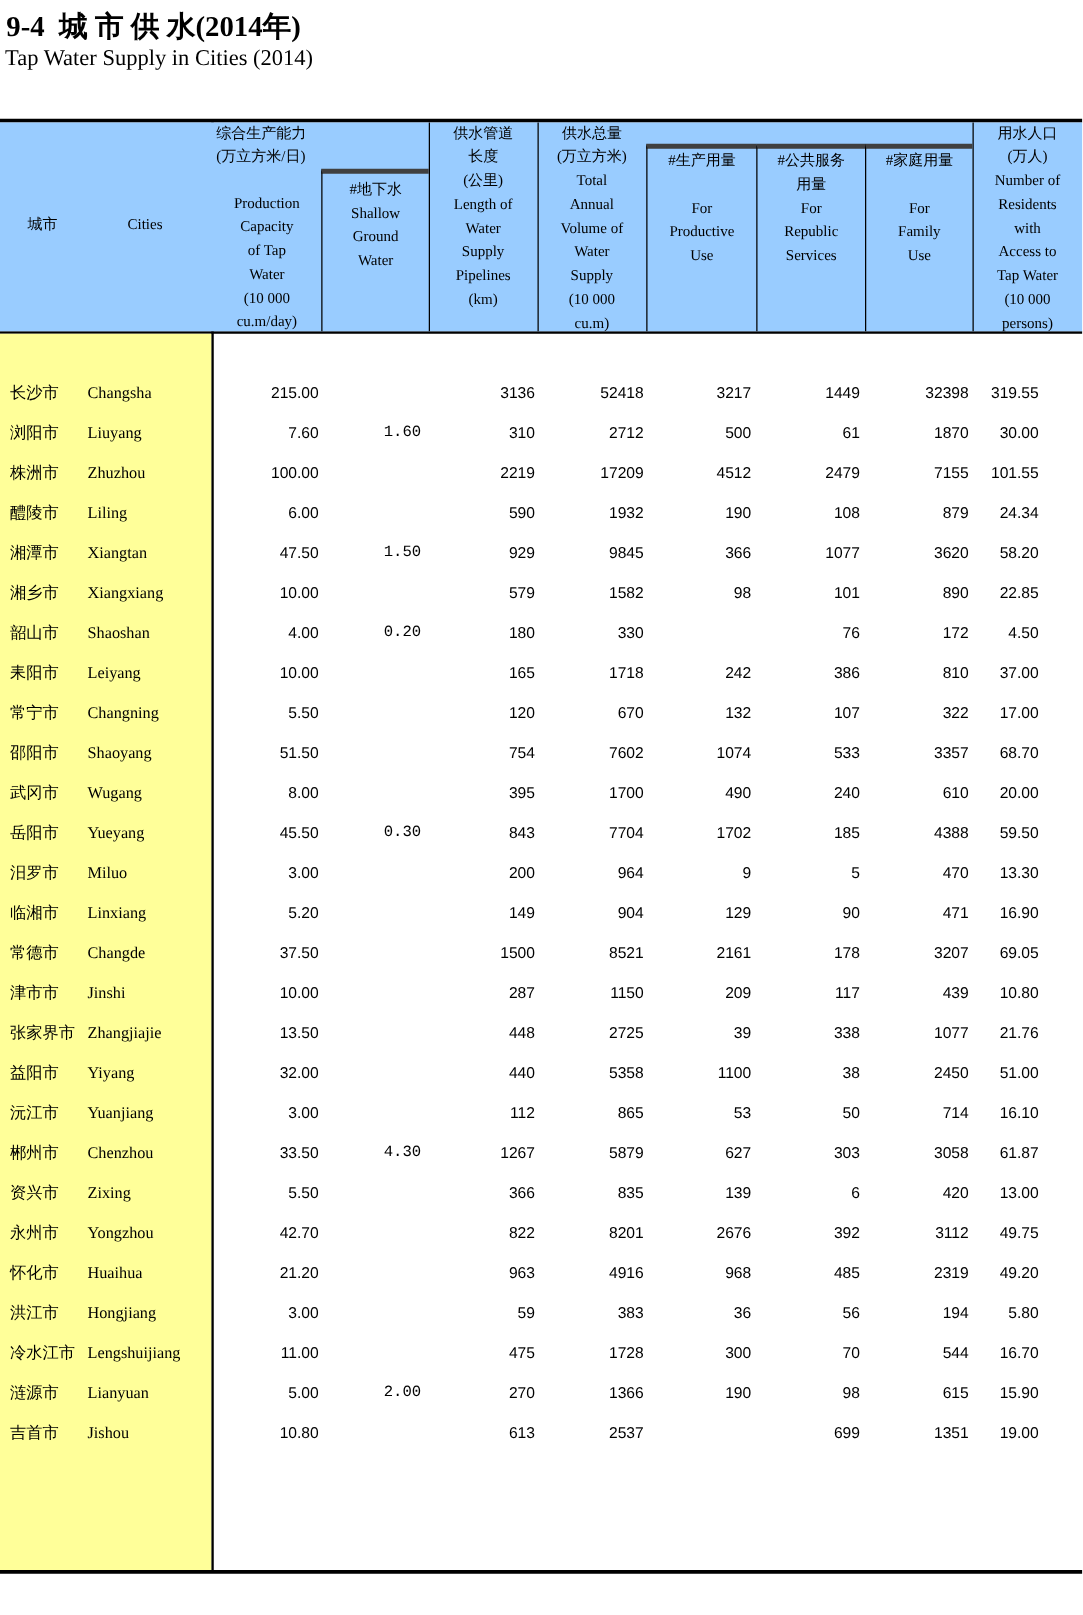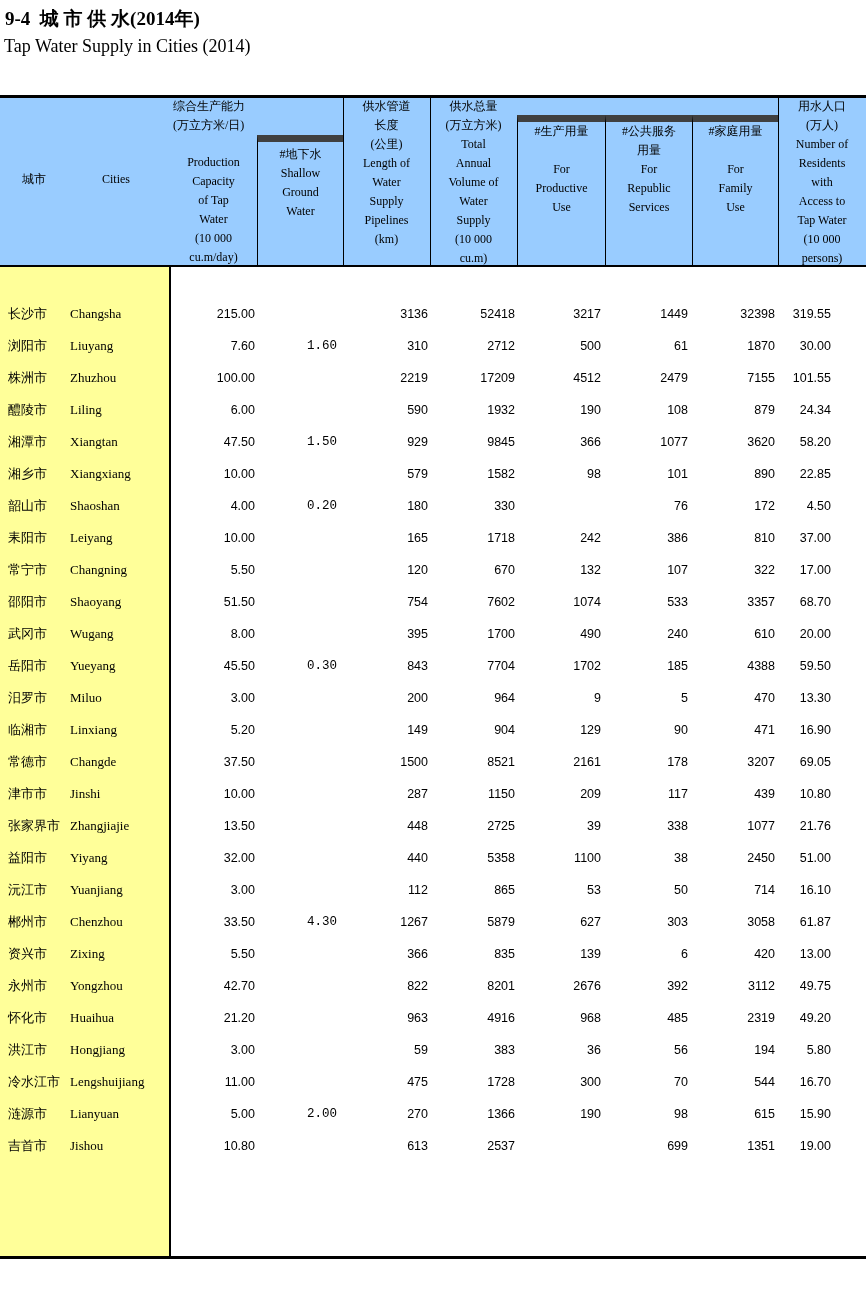"9-4 城 市 供 水(2014年)" .title-zh { font-size: 19px -> 23px }
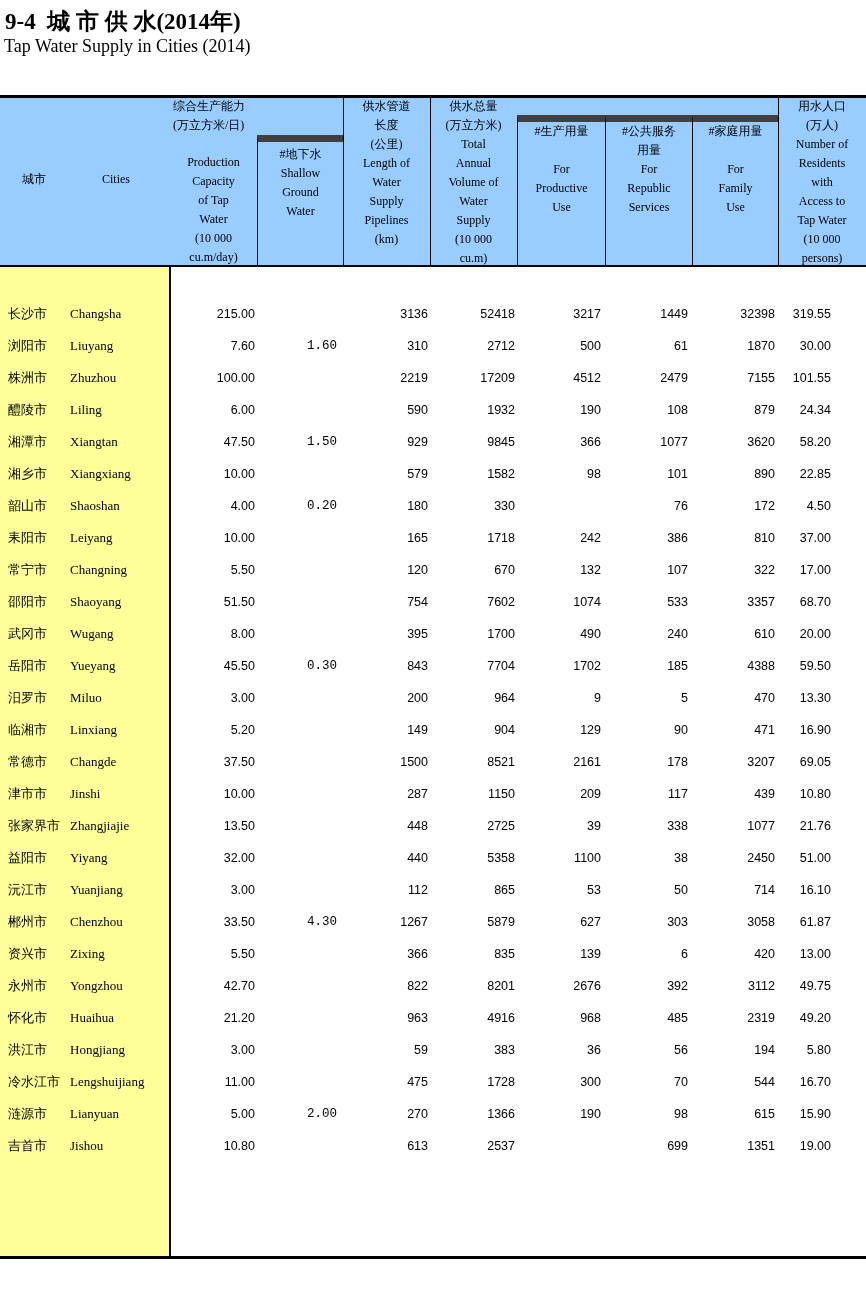"#生产用量" .h-box { border-top: 7px solid #404040 -> 4px solid #404040 }
